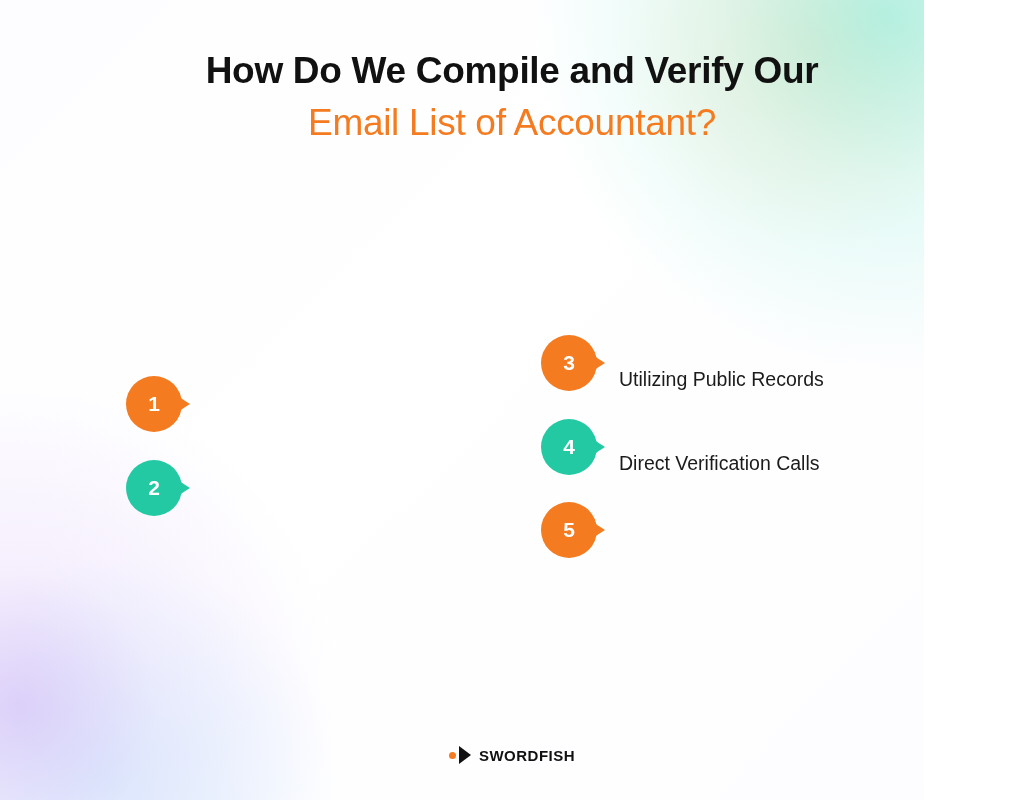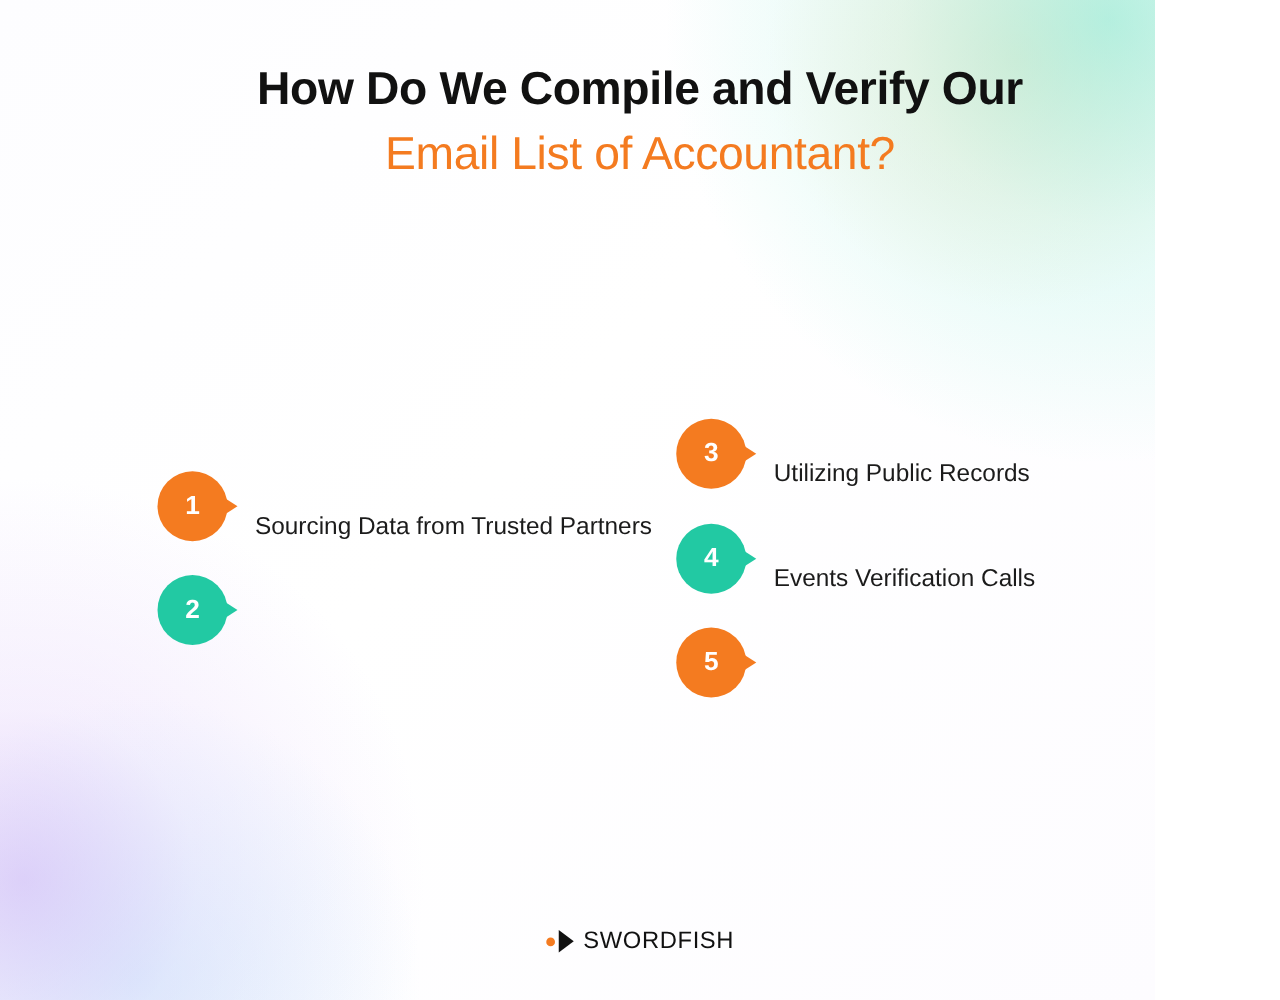"Sourcing Data from Trusted Partners" div.step-label { html: <div>Sourcing Data from Trusted Partners</div> -> none }
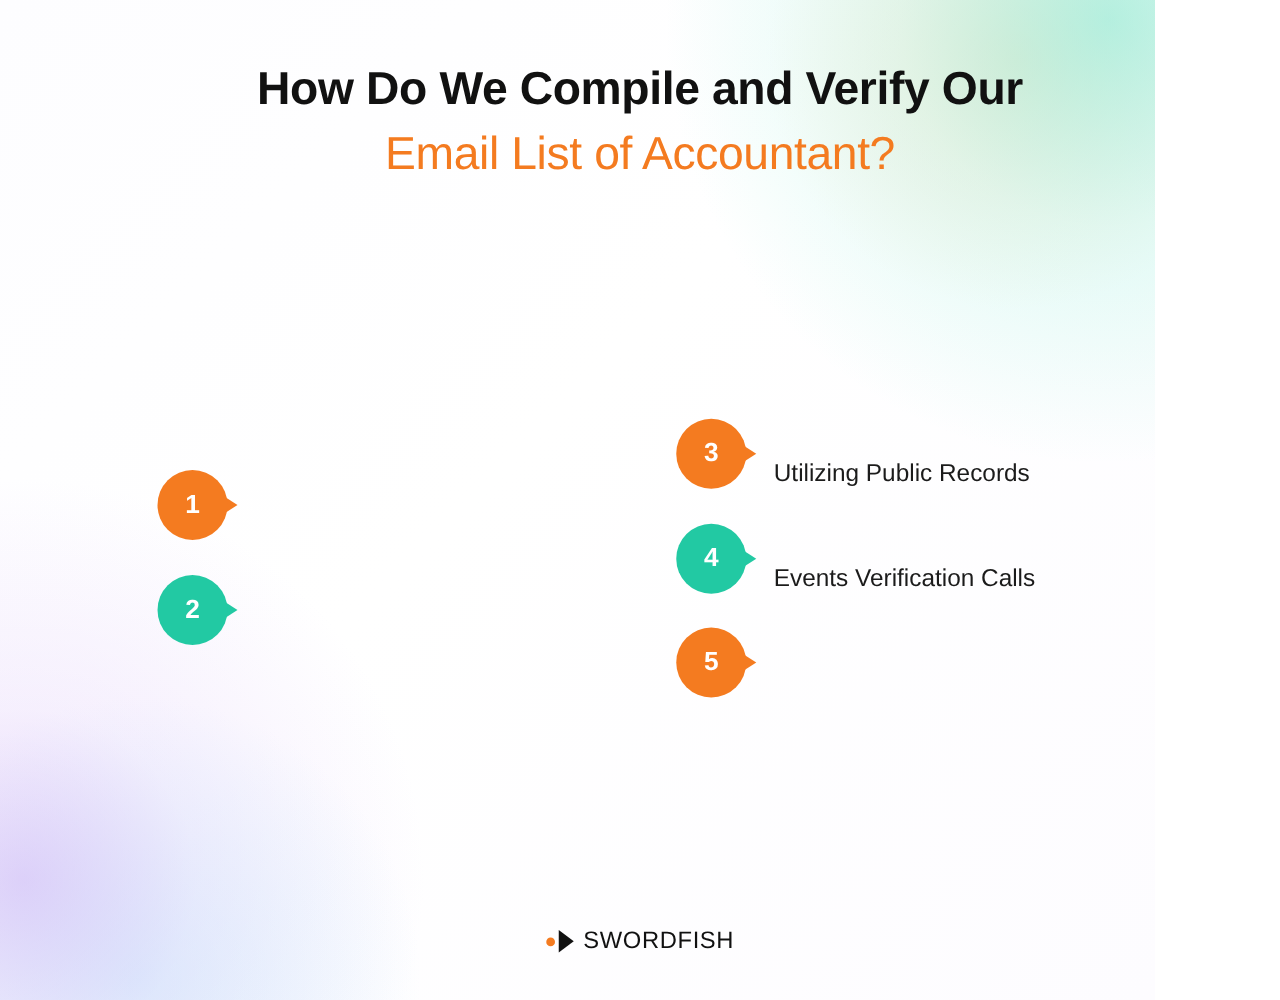"Events Verification Calls" div.step-label { text: Events -> Direct }
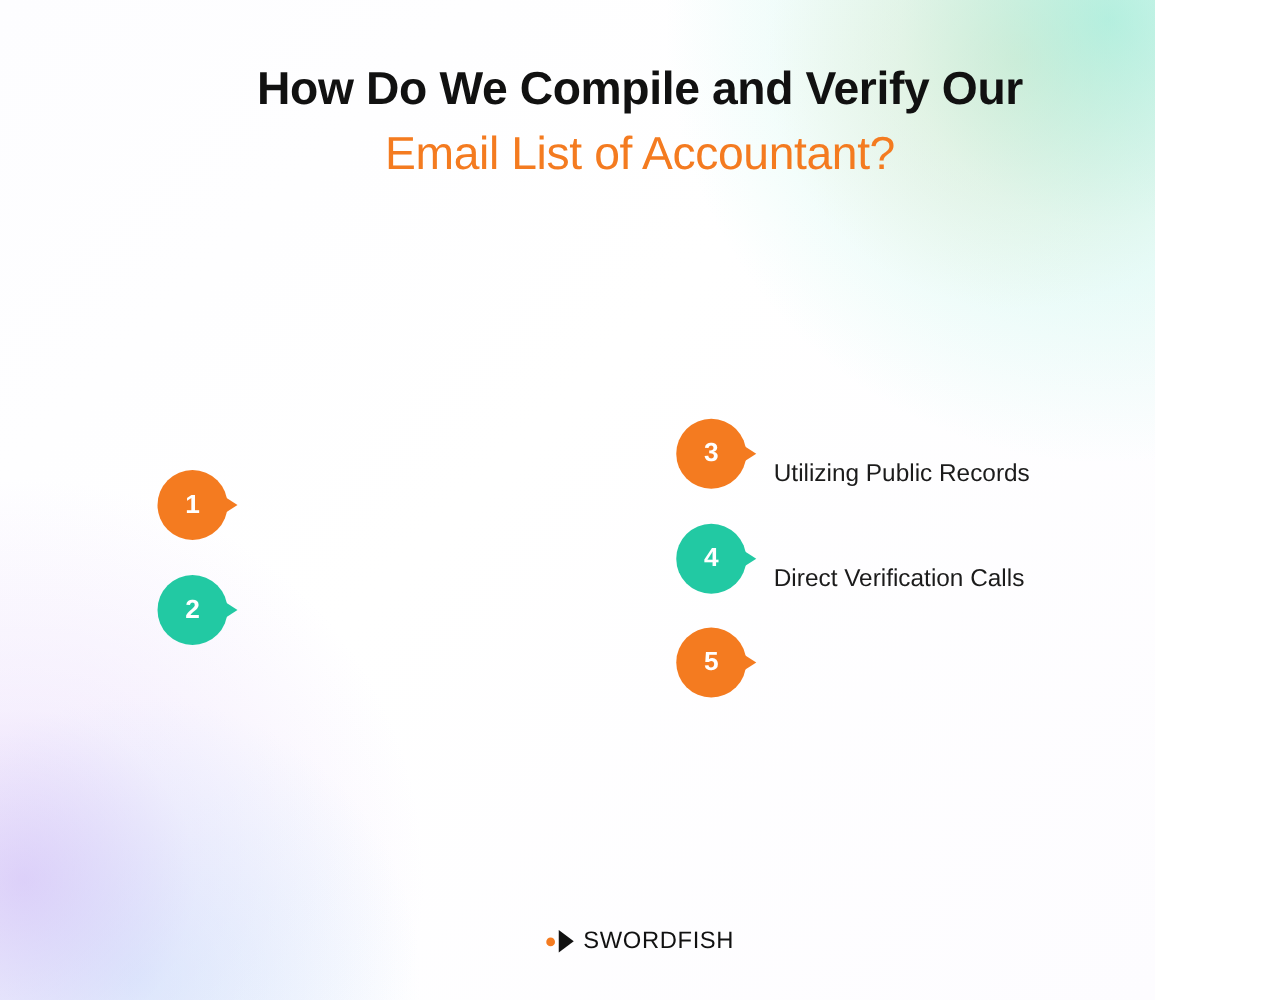"SWORDFISH" .logo-text { font-size: 19px -> 15px; font-weight: normal -> bold }
